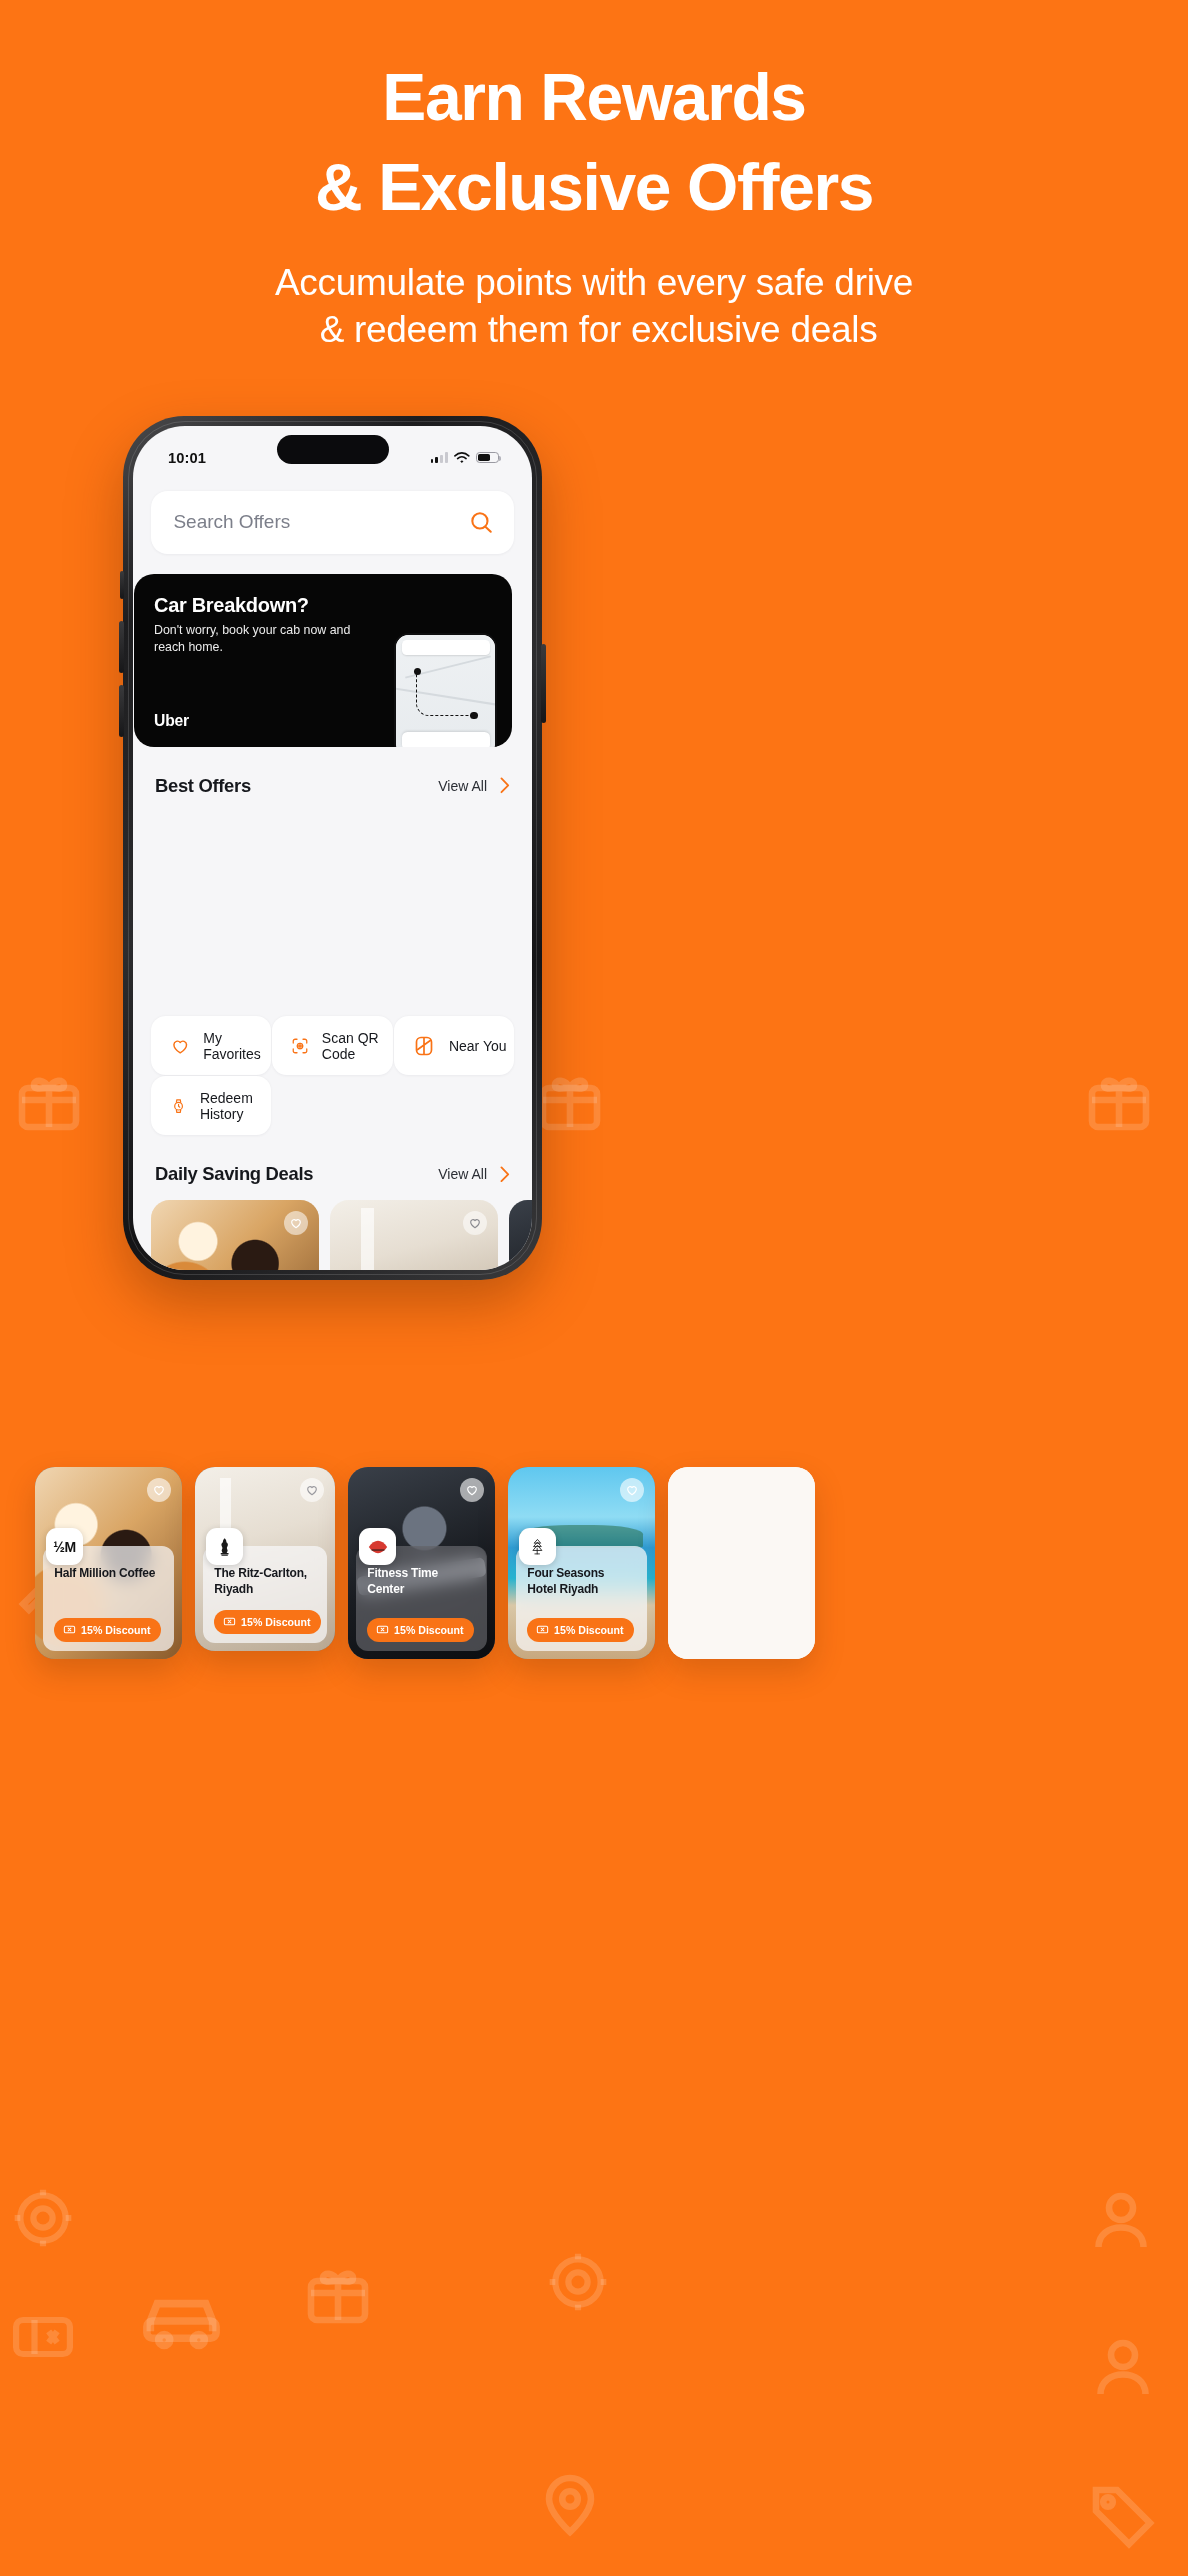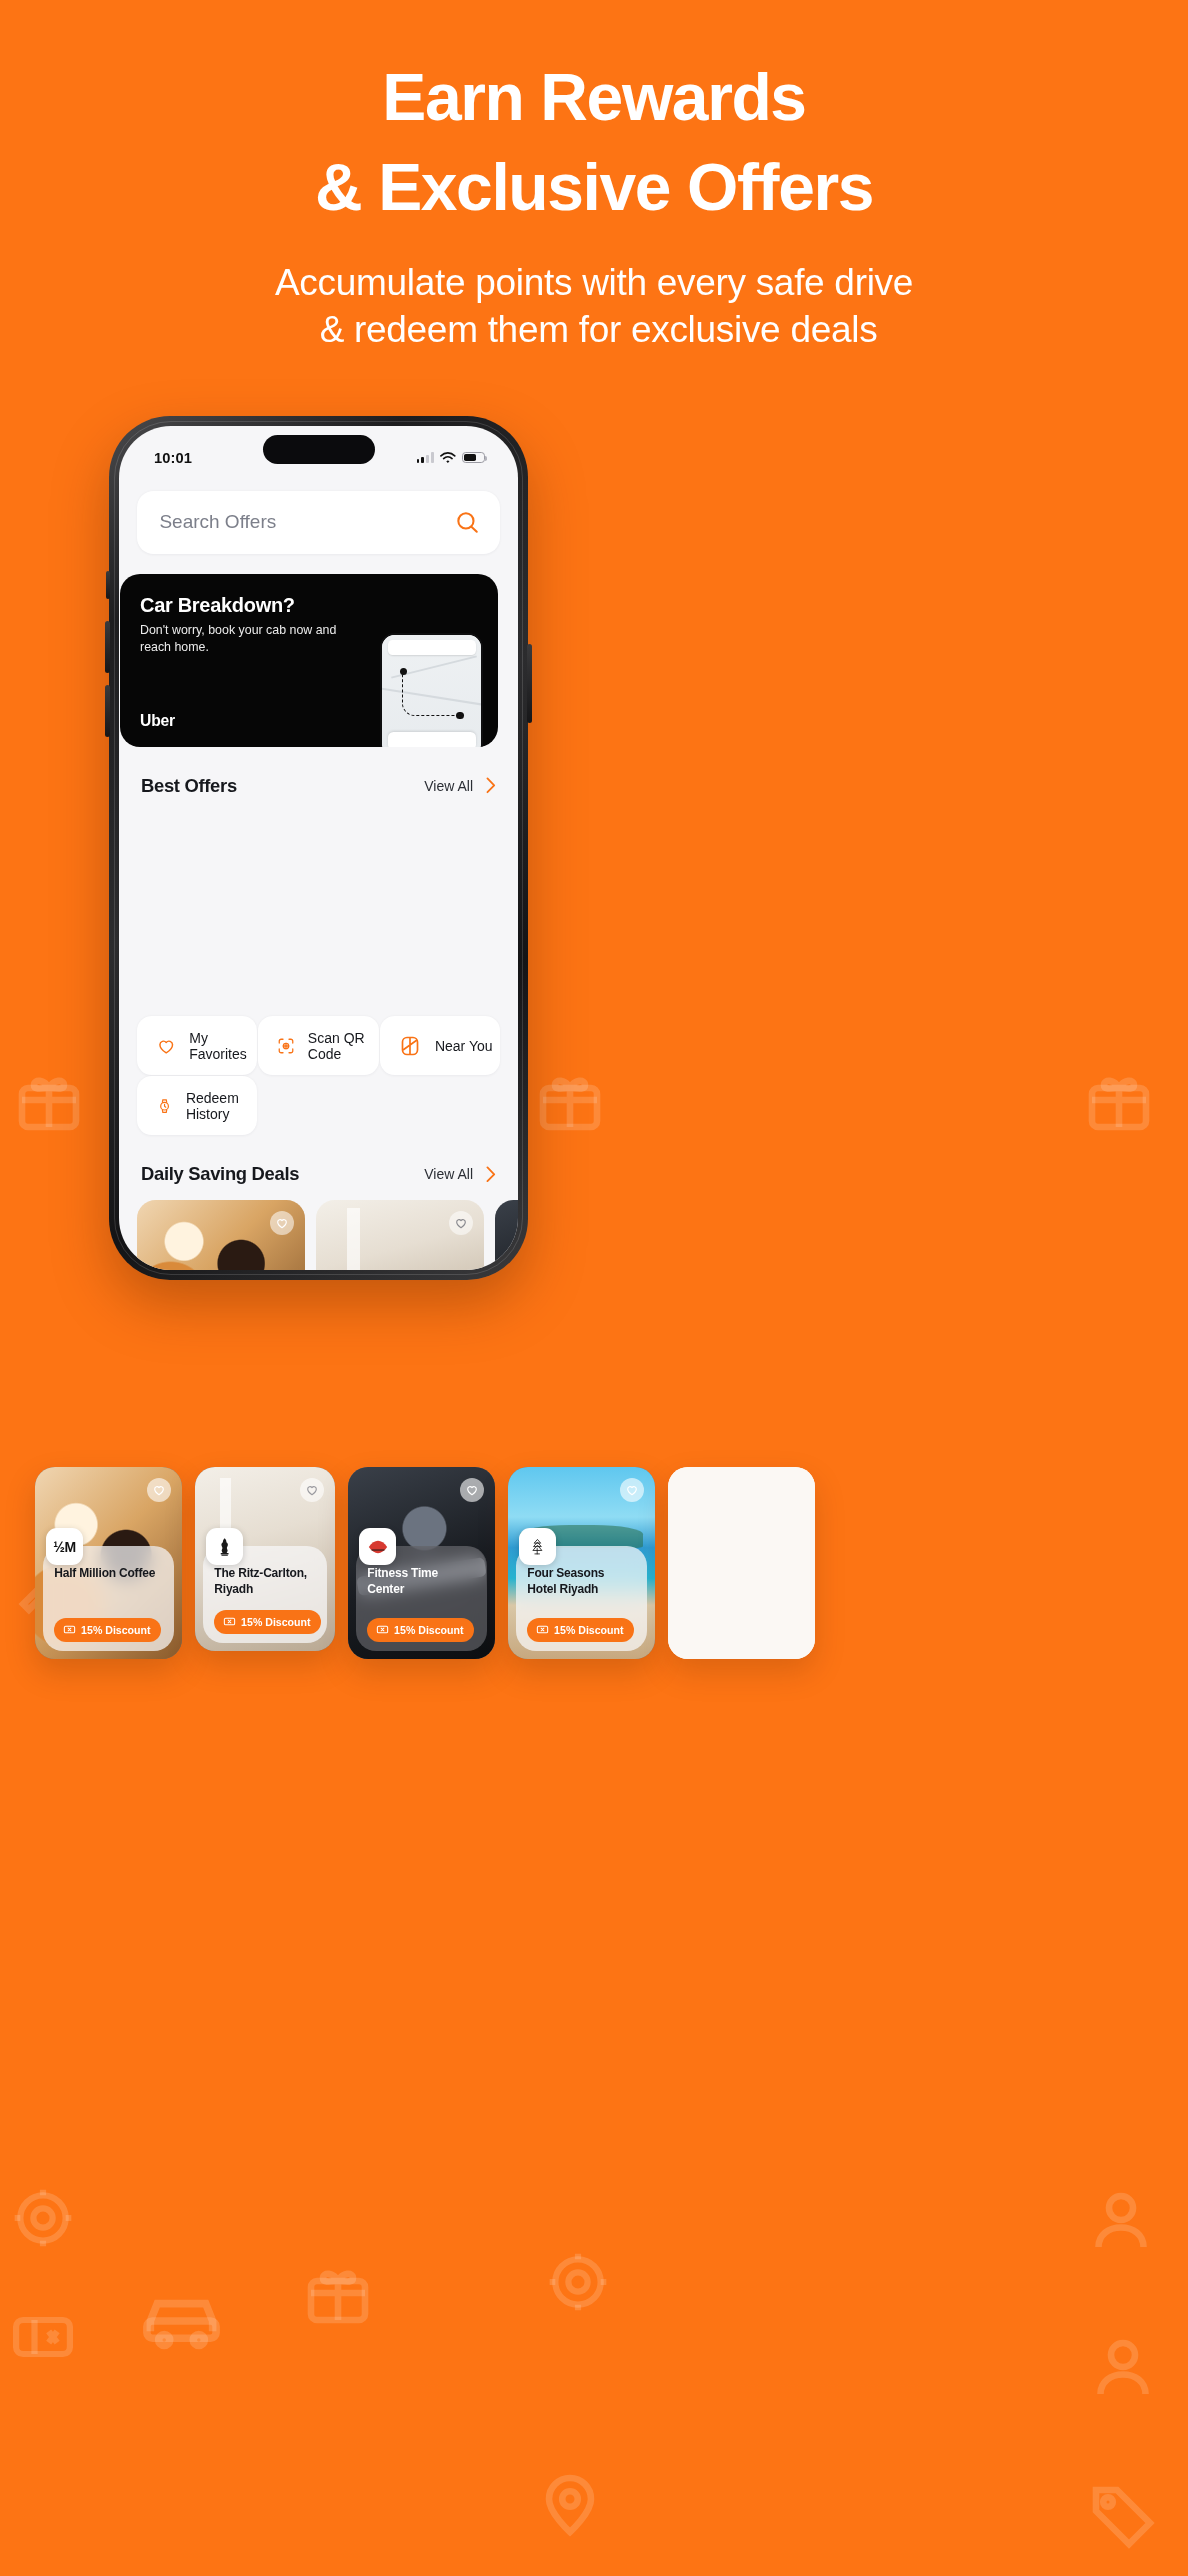"10:01" .phone-wrap { left: 109px -> 123px }
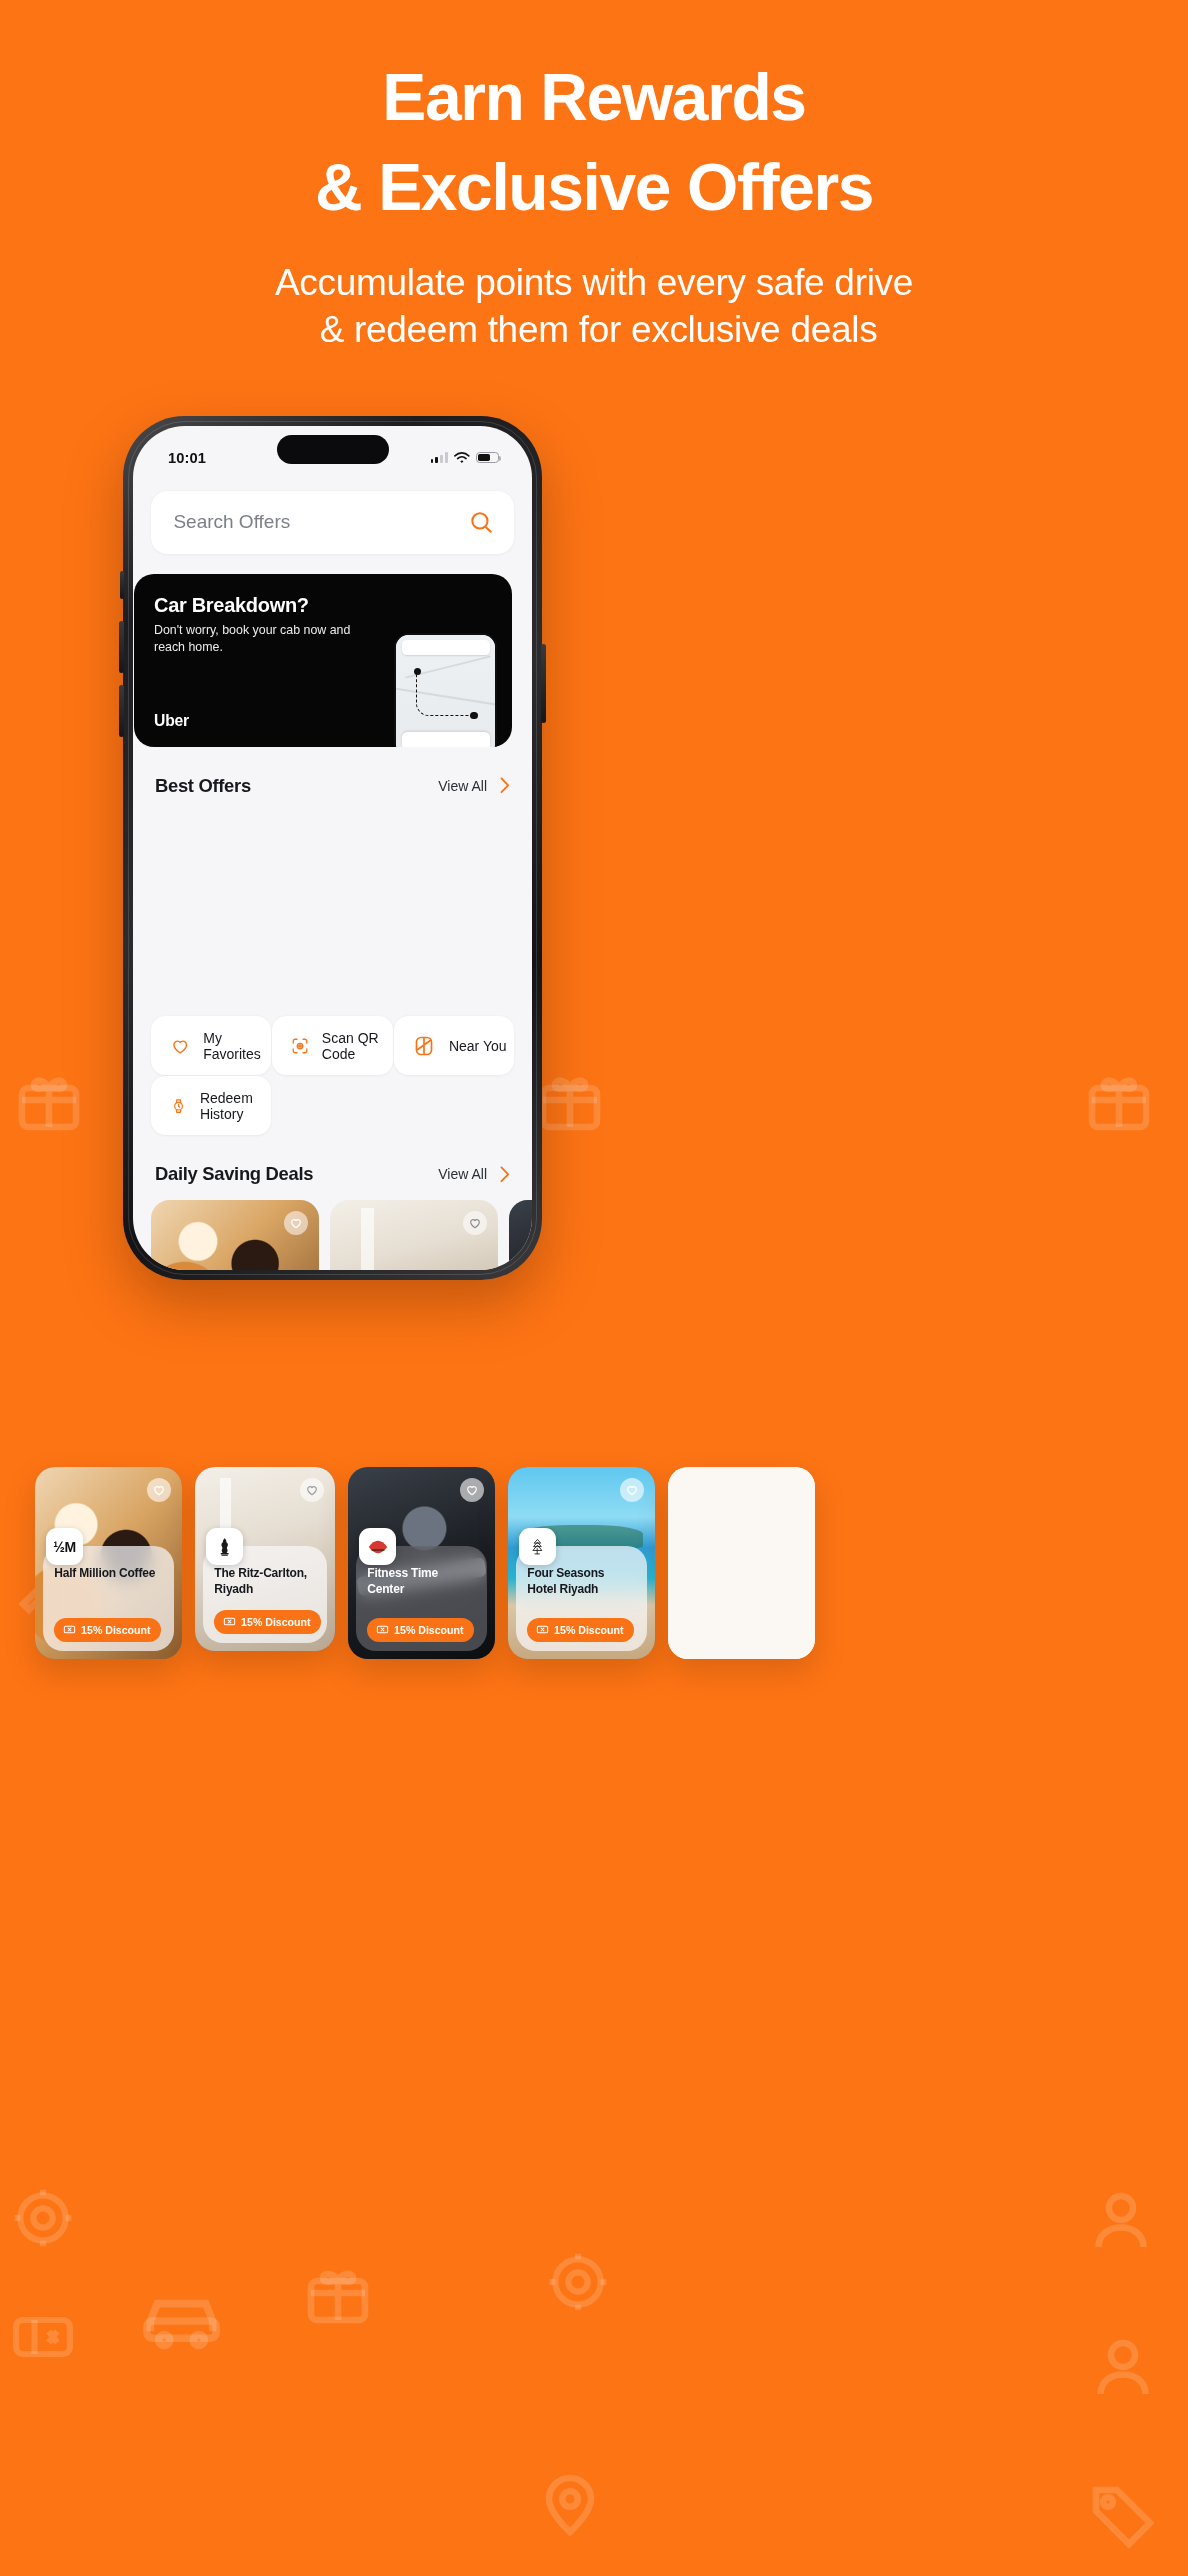"Half Million Coffee" .offer .glass { border-radius: 20px -> 12px }
